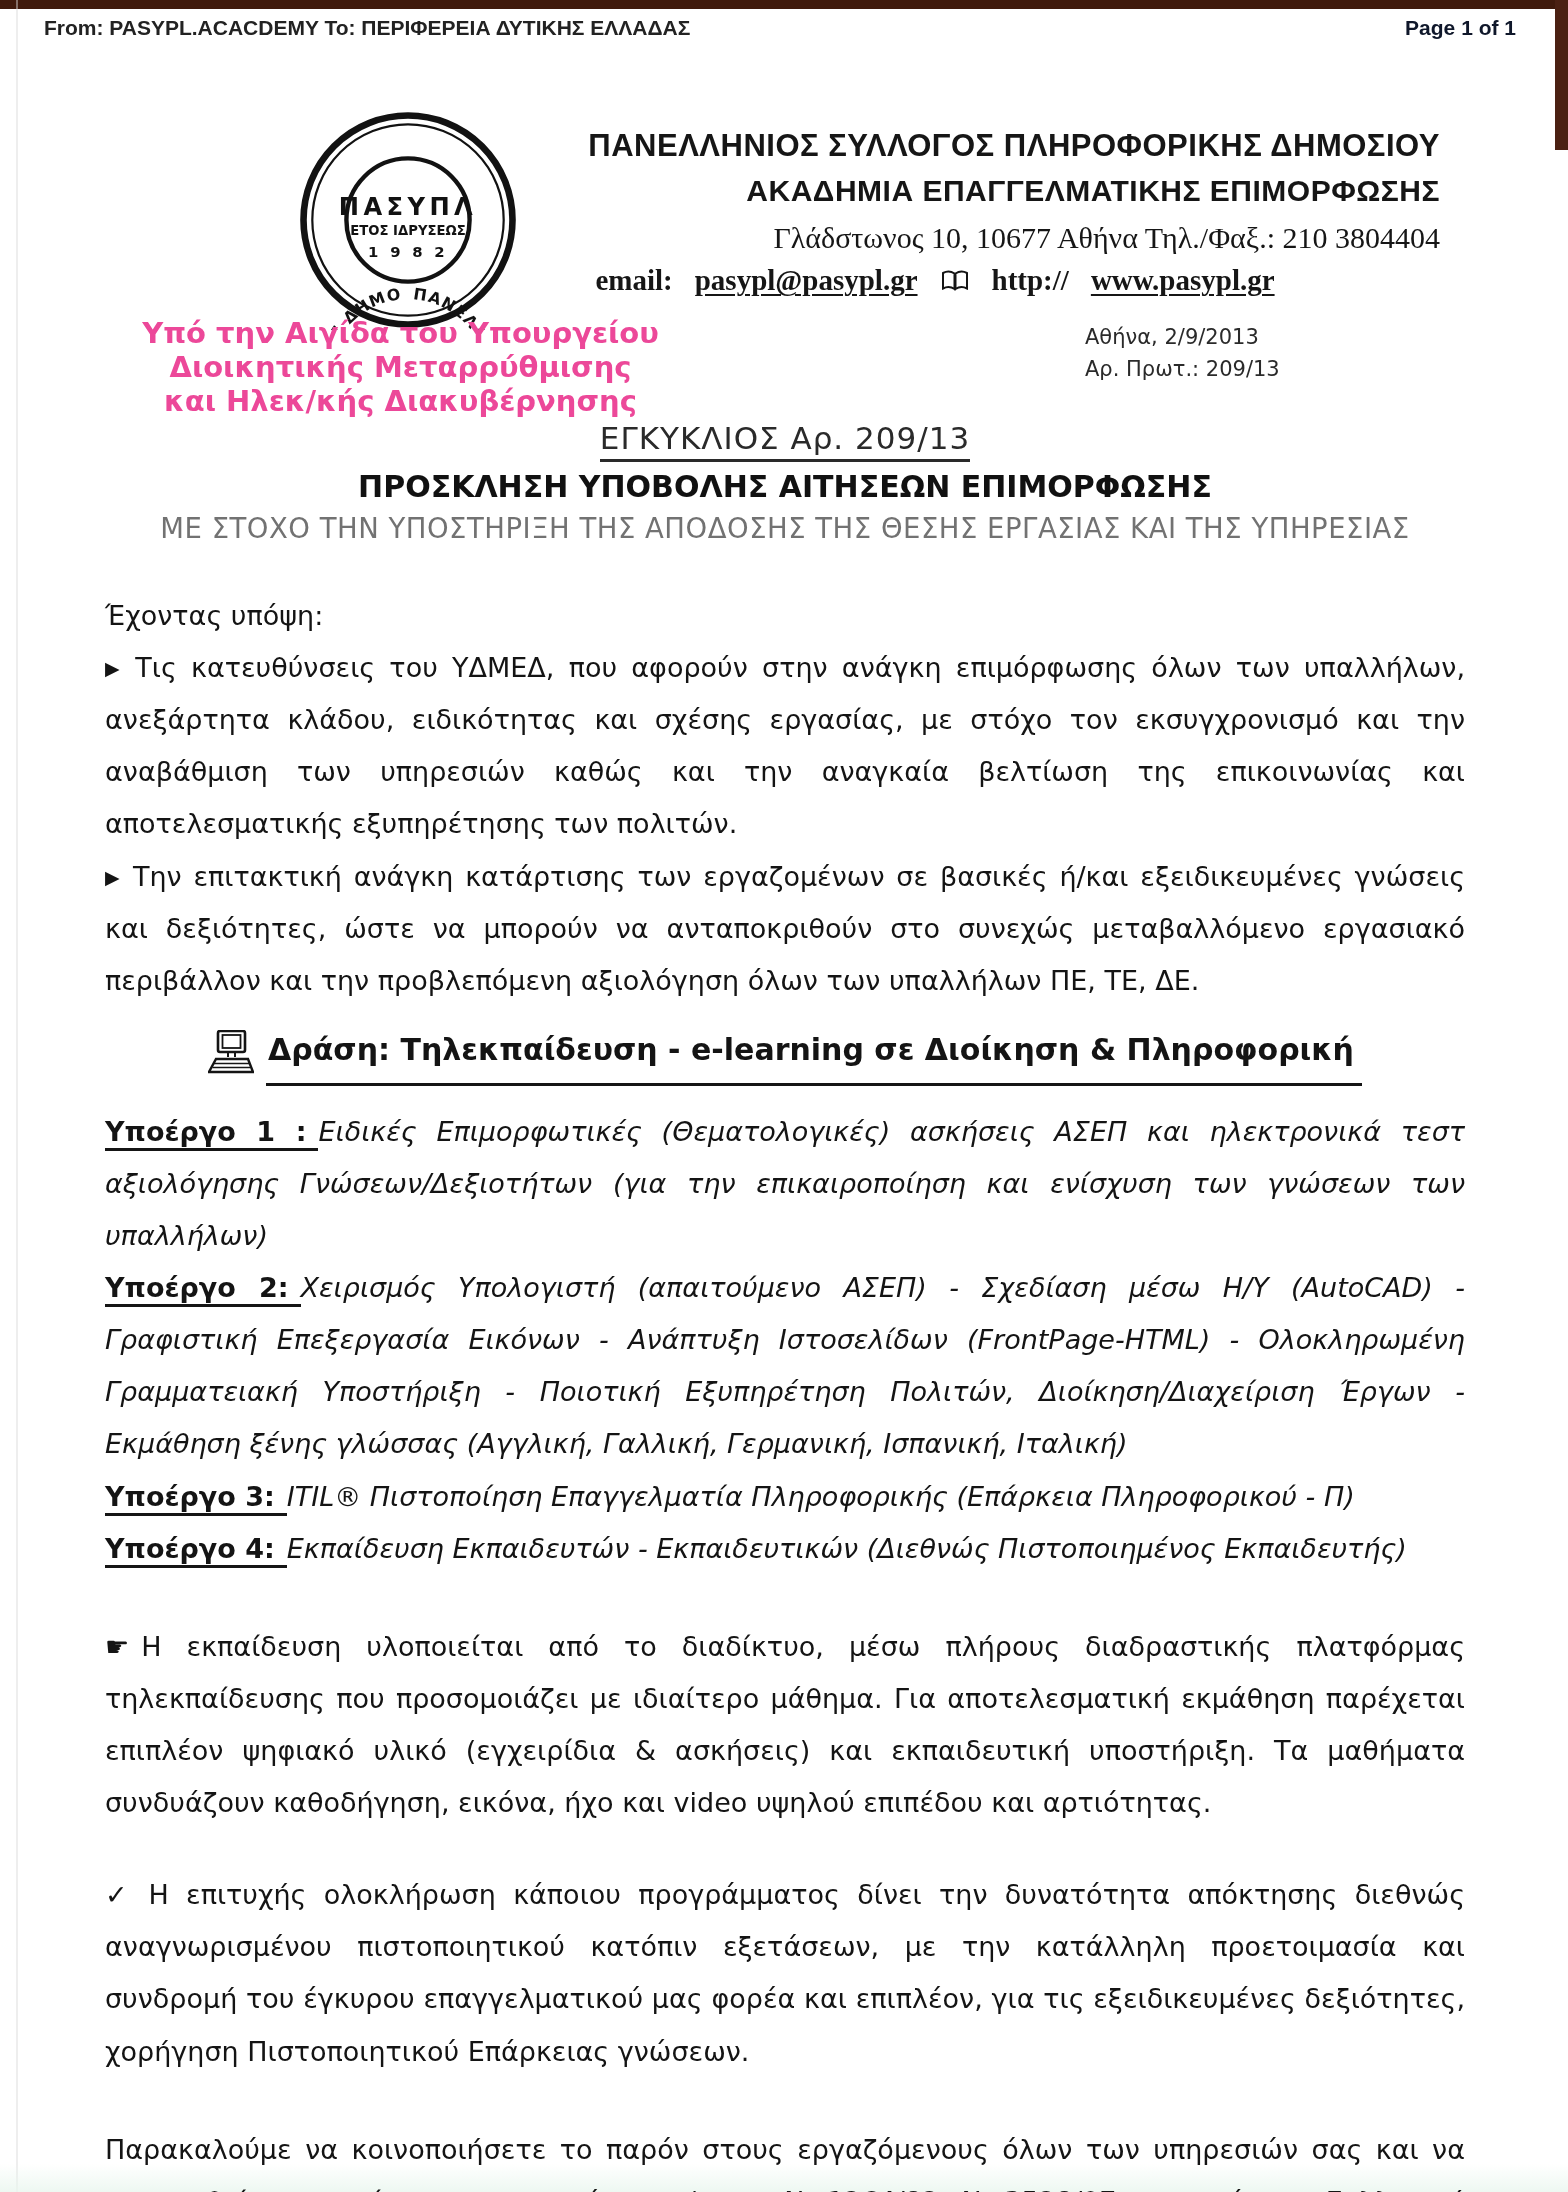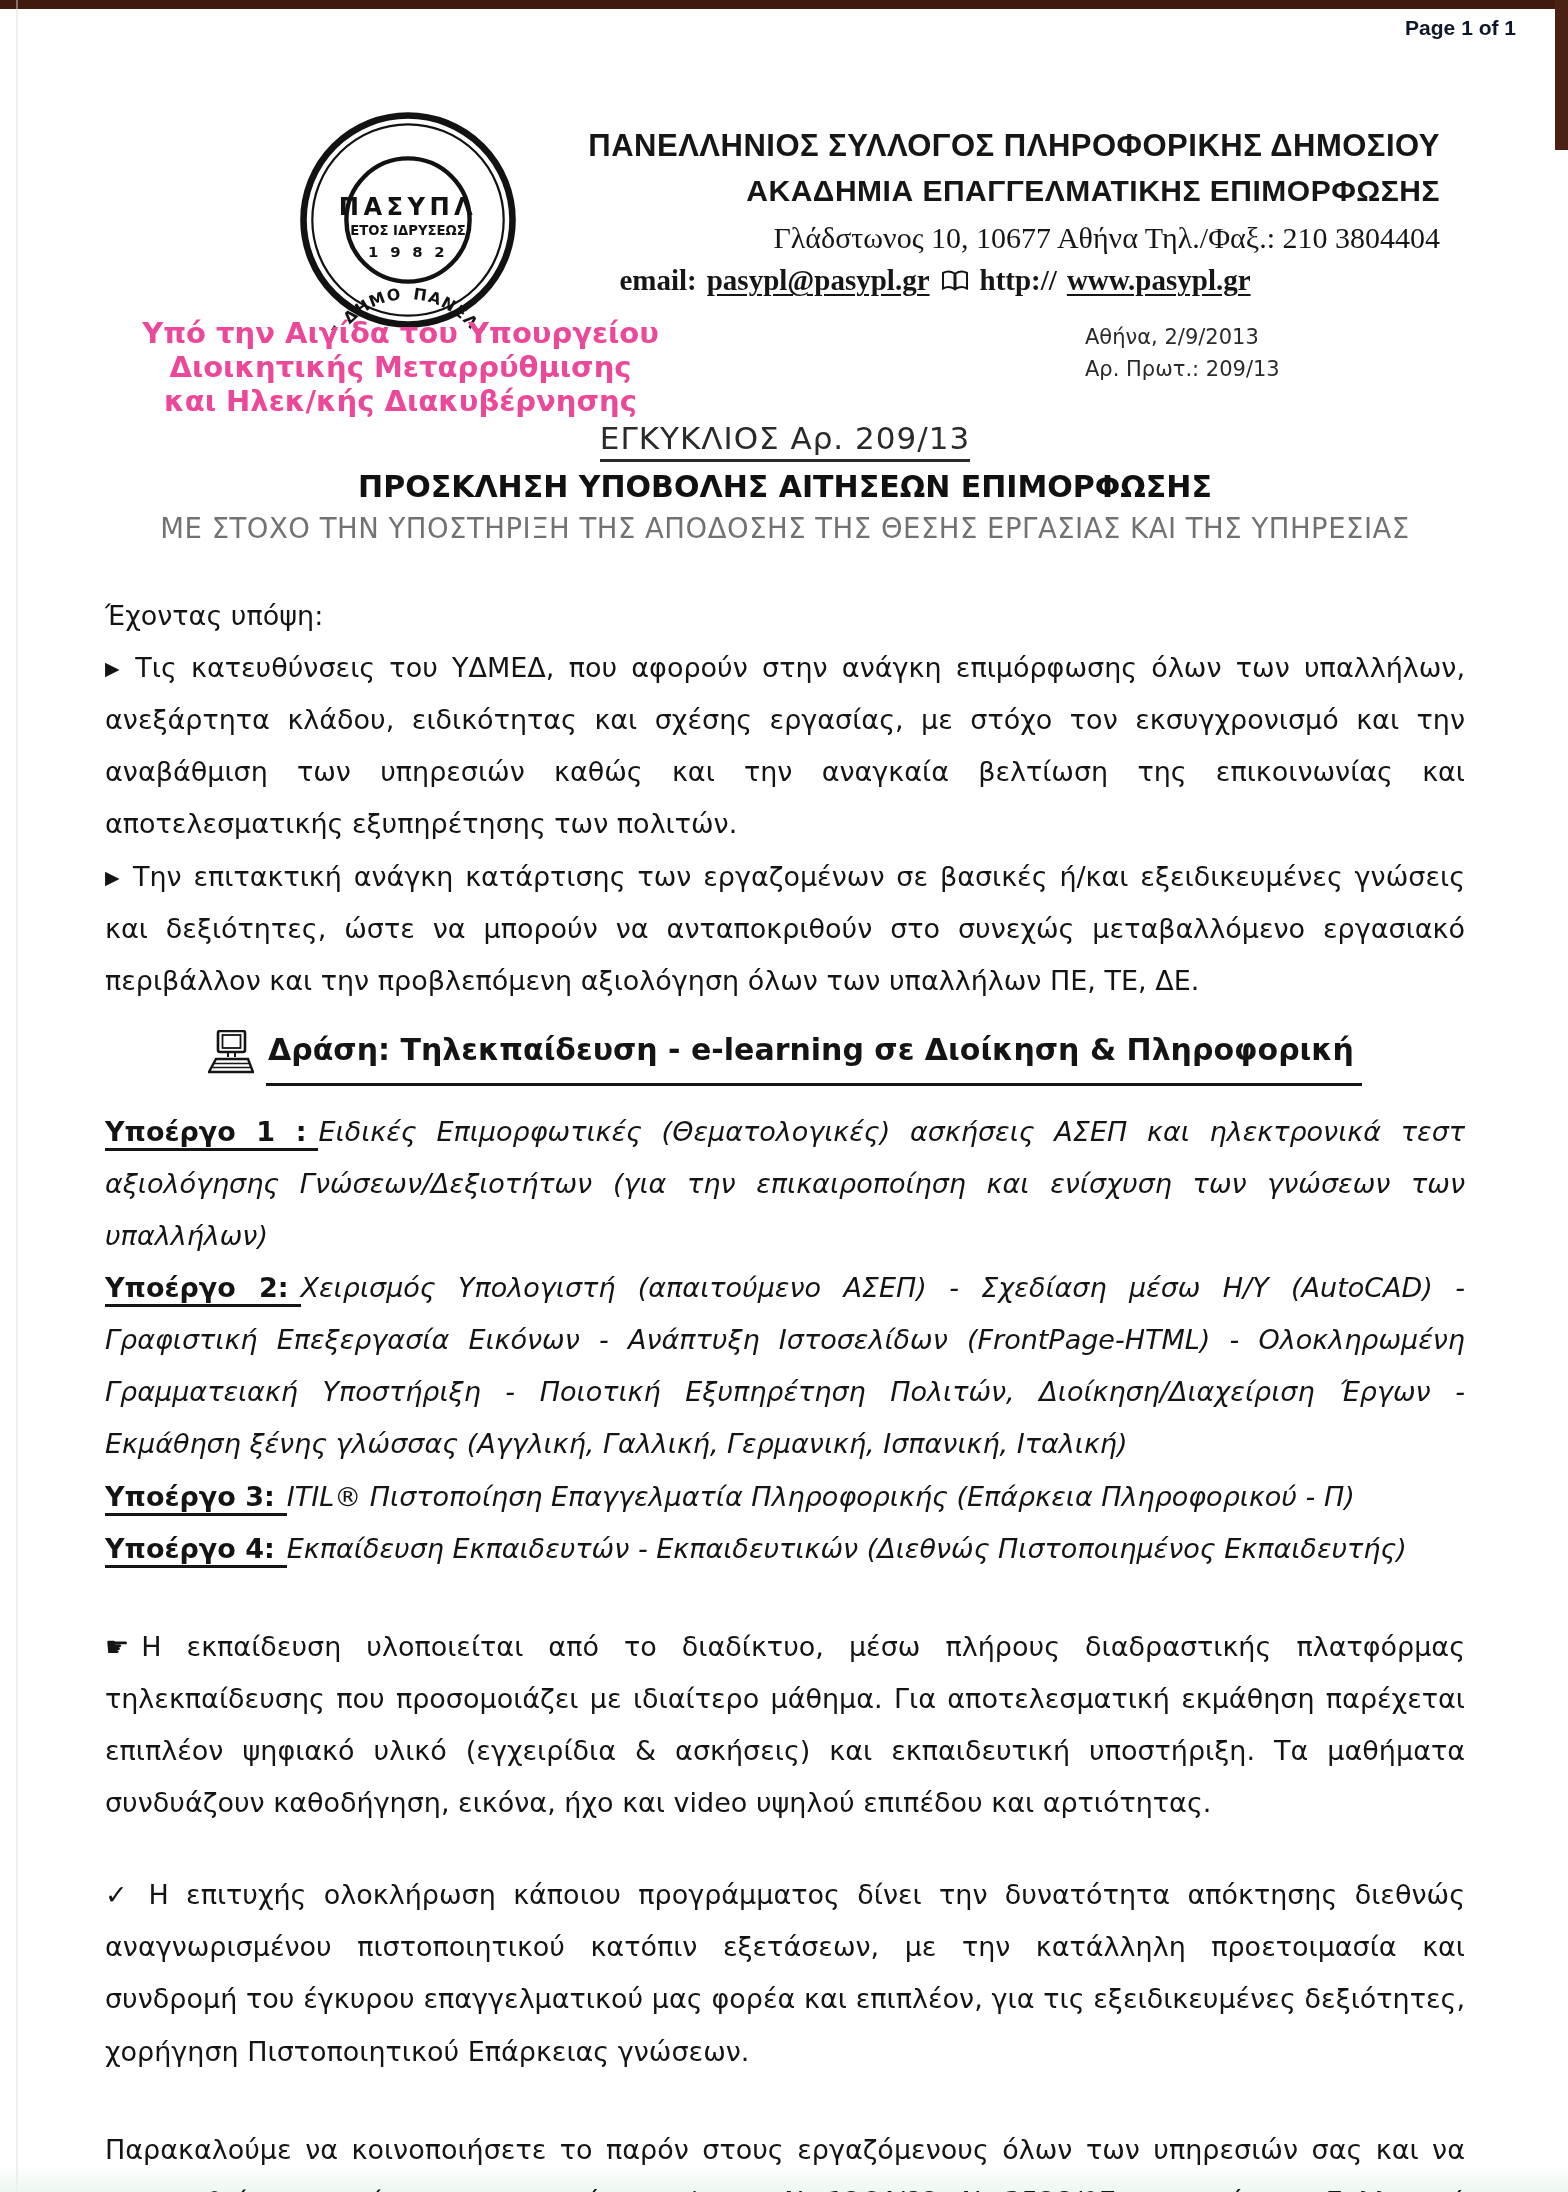"From: PASYPL.ACACDEMY To: ΠΕΡΙΦΕΡΕΙΑ" div.abs { html: none -> <div>From: PASYPL.ACACDEMY To: ΠΕΡΙΦΕΡΕΙΑ ΔΥΤΙΚΗΣ ΕΛΛΑΔΑΣ</div> }
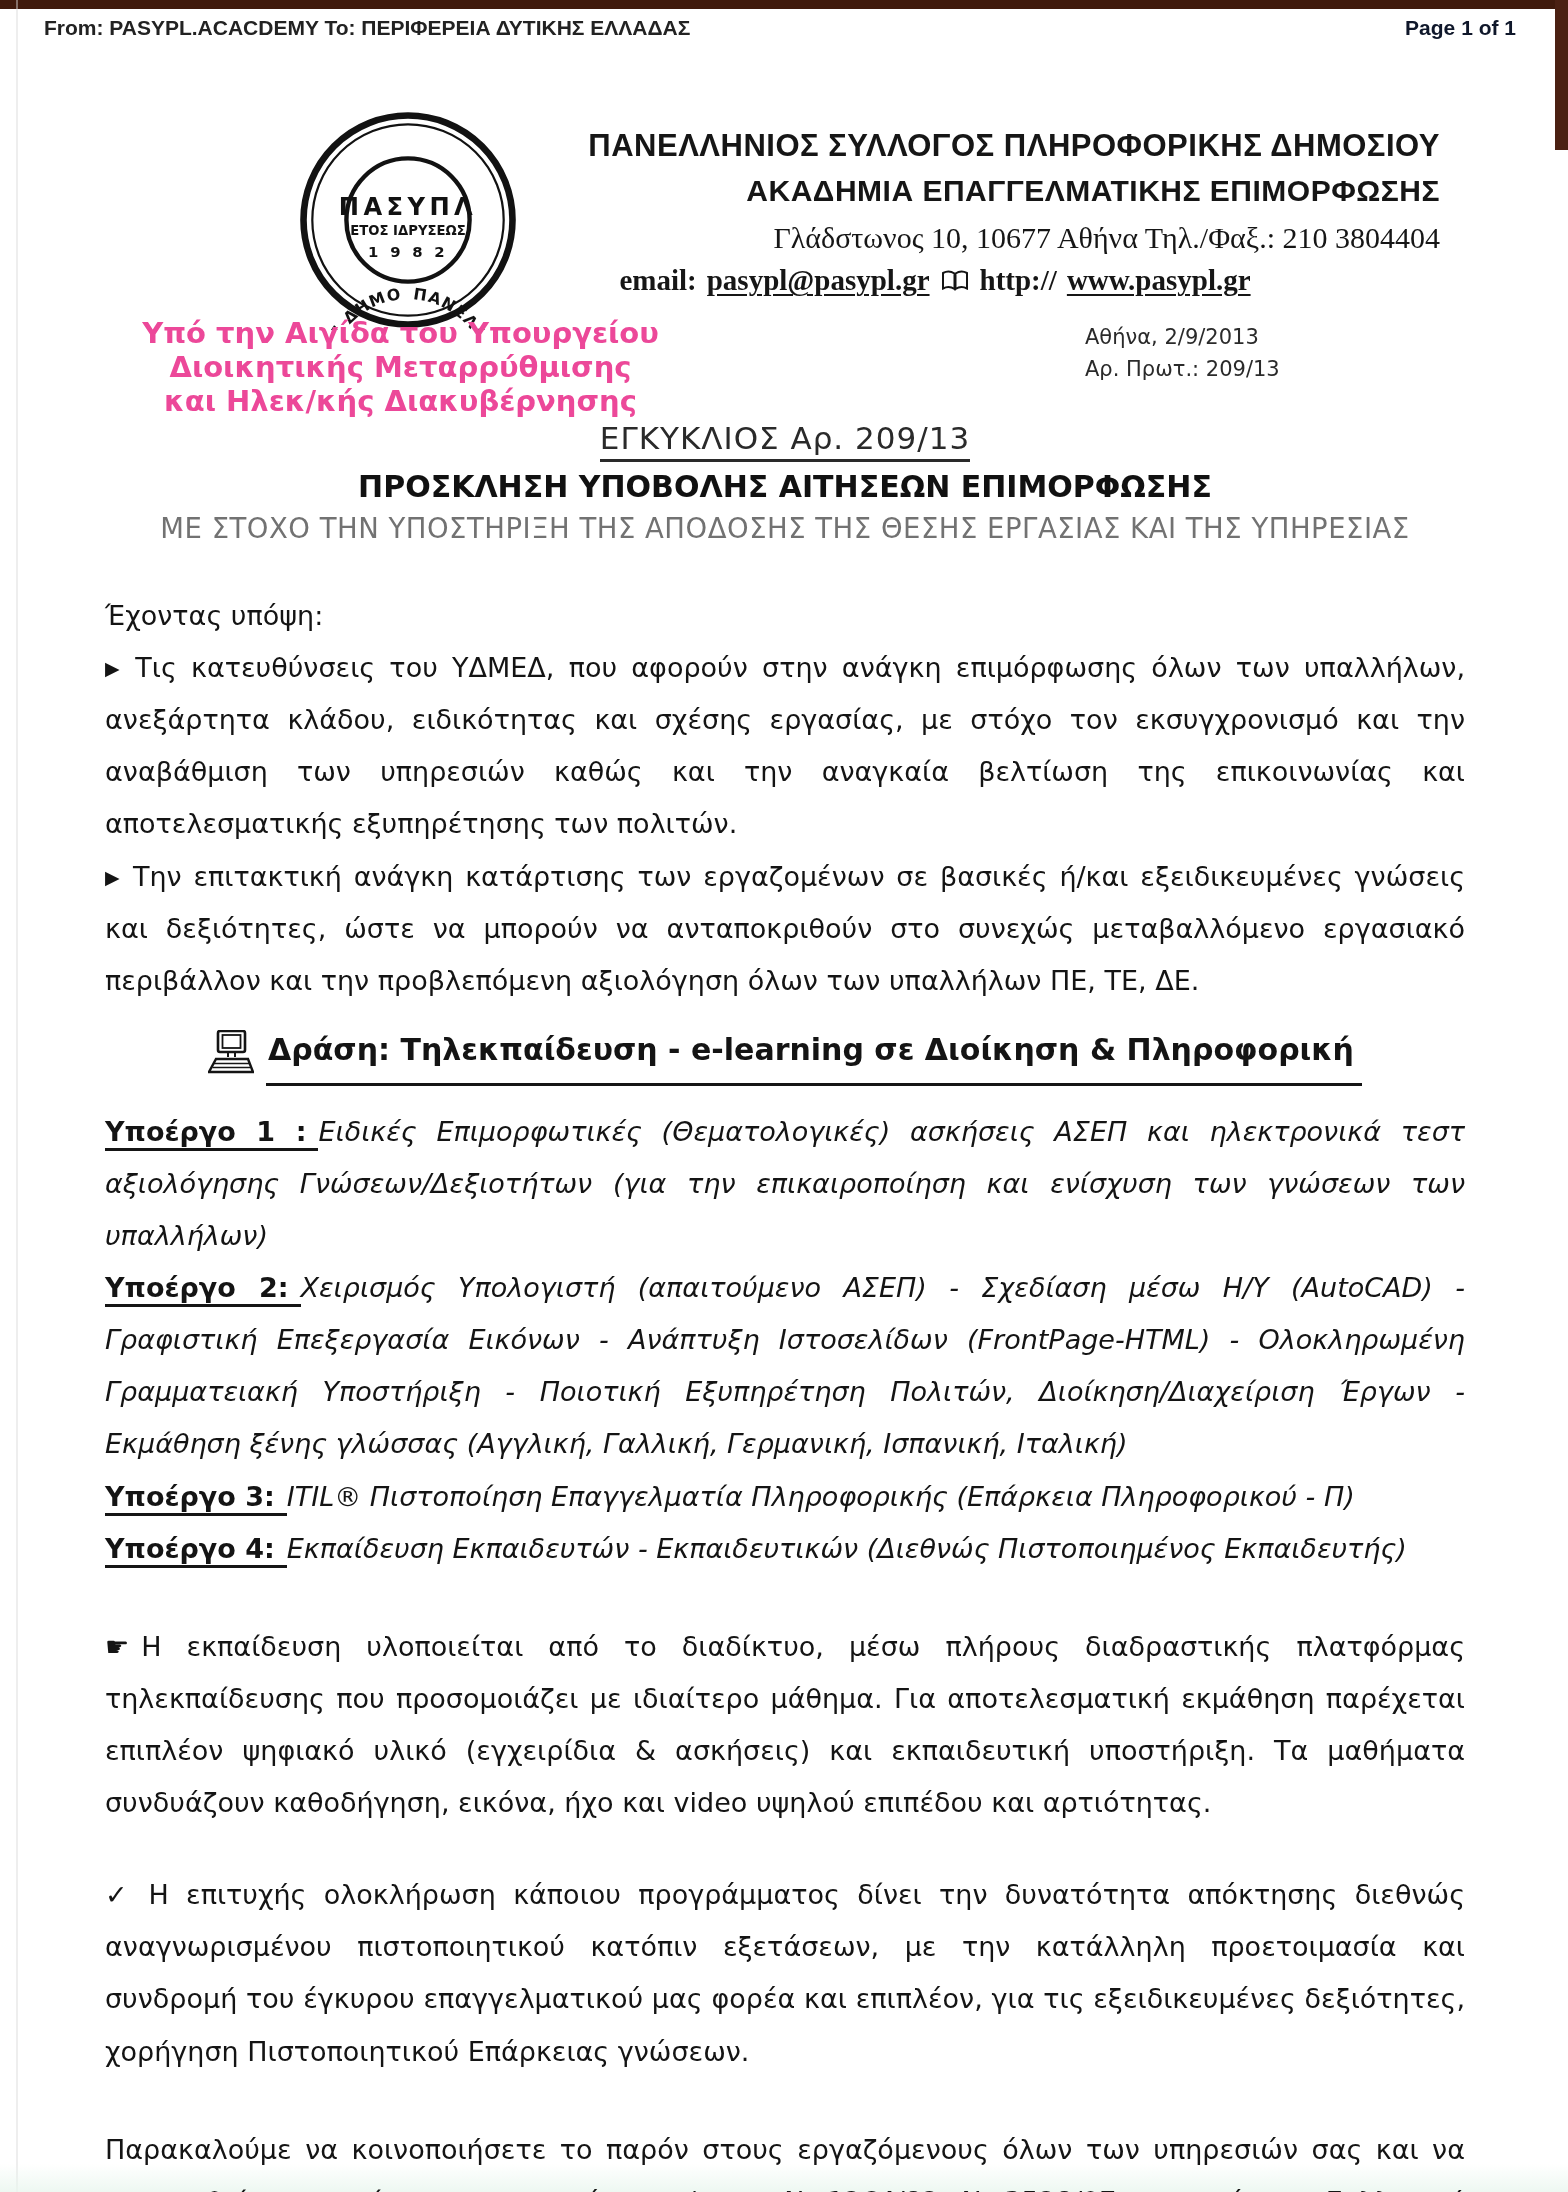"email:" .emailline { gap: 10px -> 22px }
